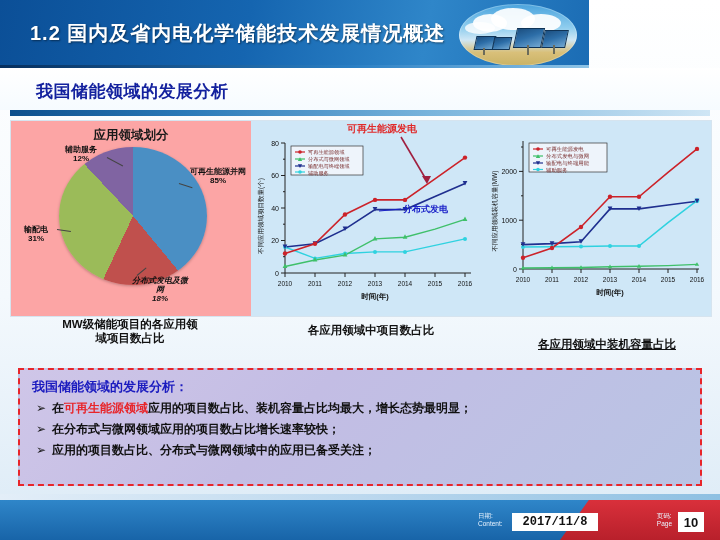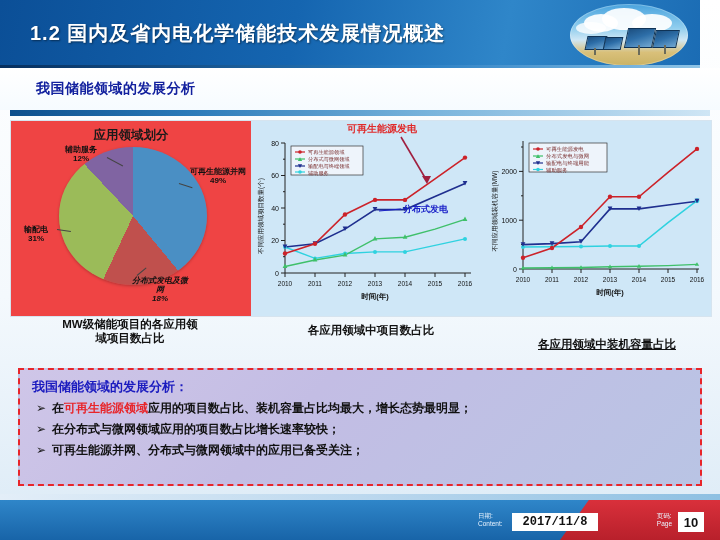"1.2 国内及省内电化学储能技术发展情况概述" .header { width: 700px -> 589px }
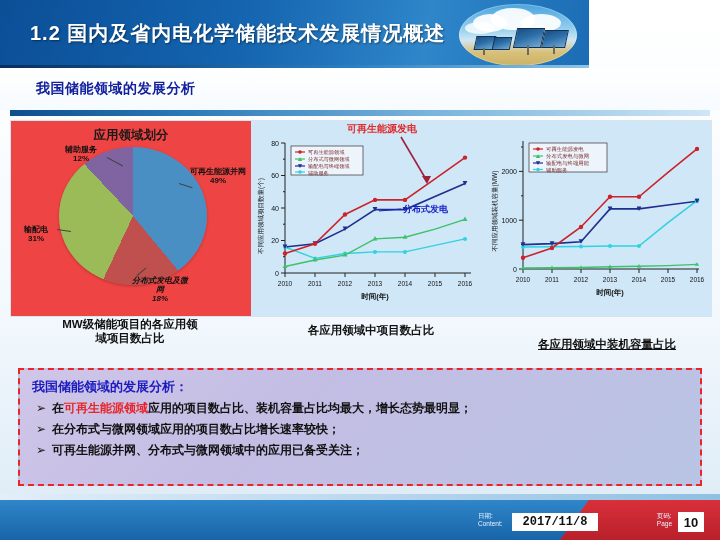"我国储能领域的发展分析" .subtitle { font-size: 14px -> 17px }
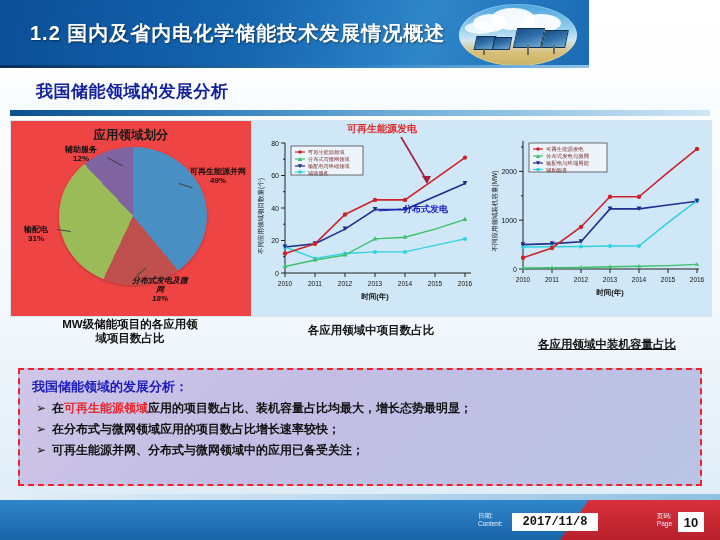"应用领域划分" .pie-area { background: #ef4444 -> #fca5a5 }
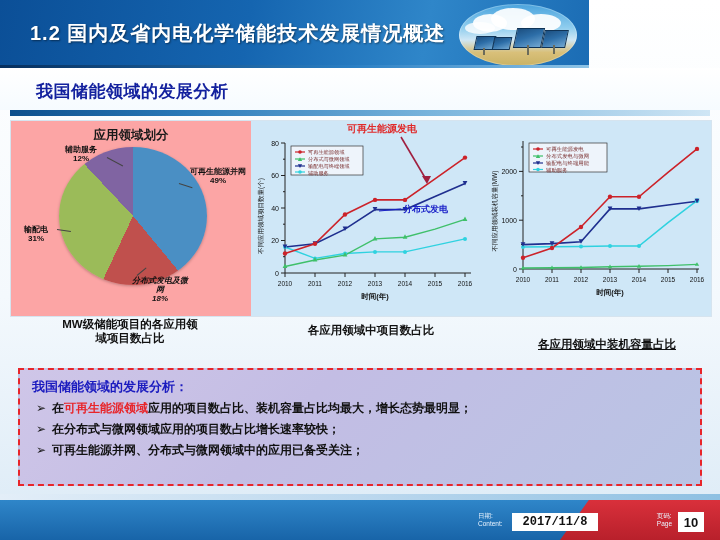"49%" span { text: 49% -> 85% }
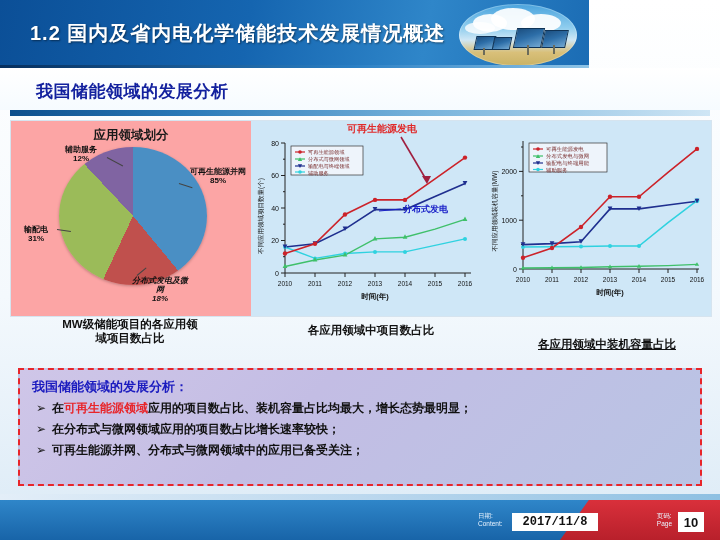"可再生能源并网、分布式与微网领域中的应用已备受关注；" div.btext { text: 可再生能源并网 -> 应用的项目数占比 }
